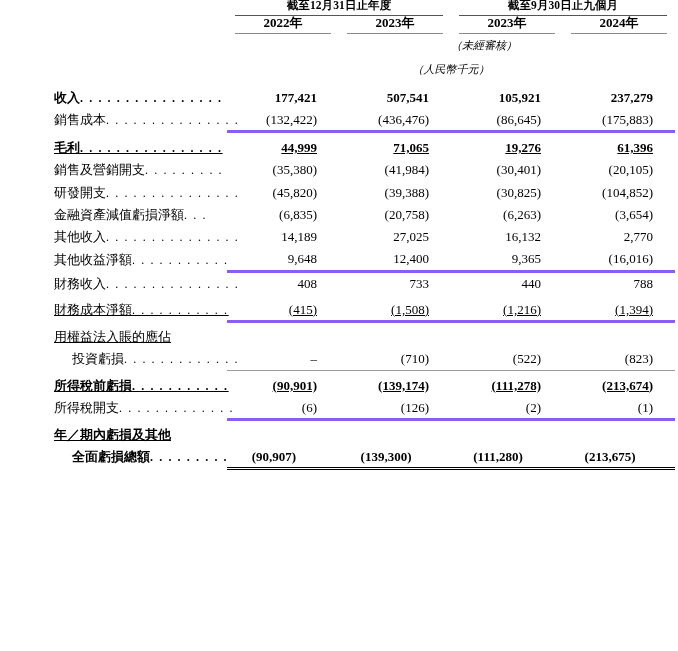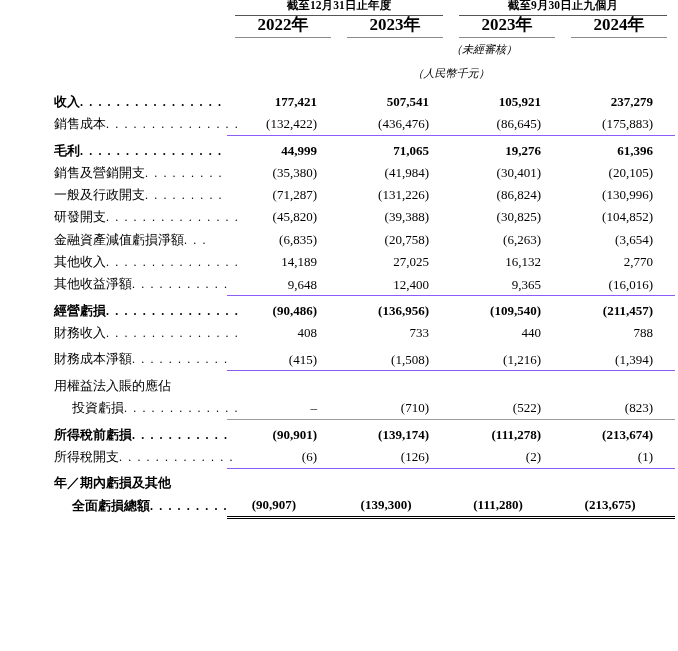"2022年" .yr-inner { font-size: 17px -> 13px }
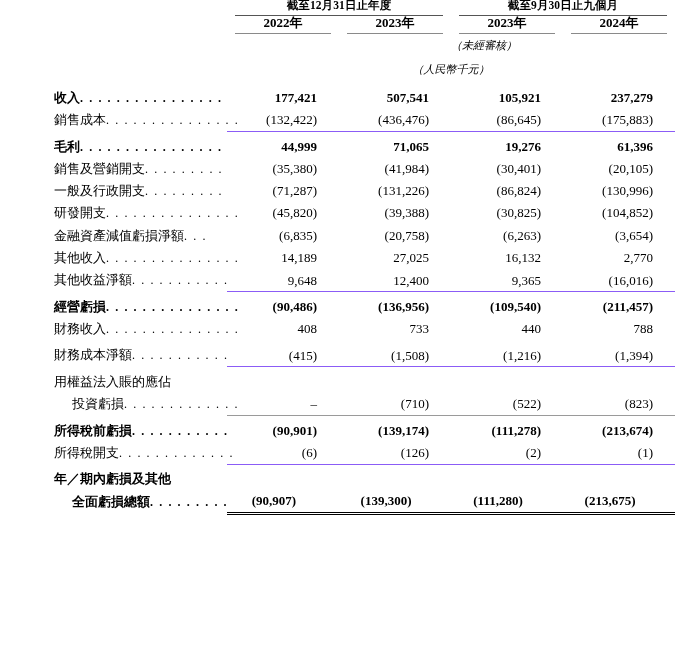"(132,422)" td.num.r-thin { border-bottom: 1px solid #8b5cf6 -> 3px solid #8b5cf6 }
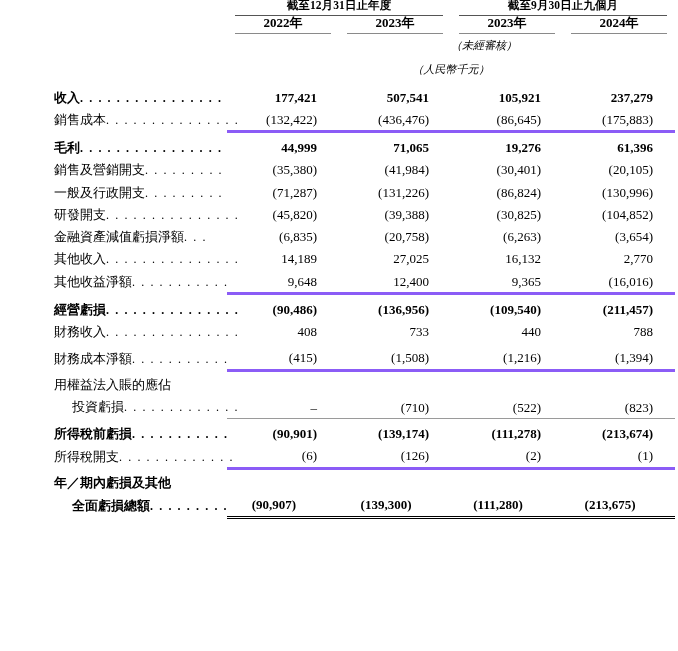"毛利. . . . ." tr.tall td { text-decoration: none -> underline }
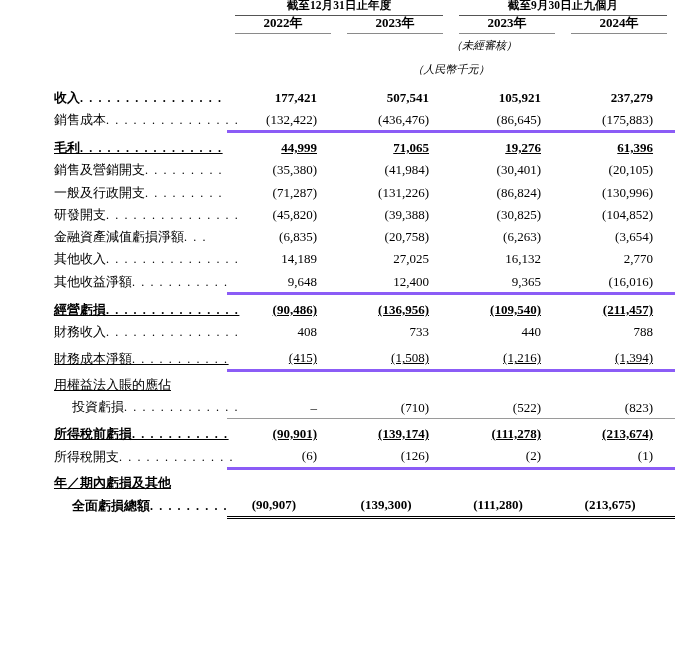"一般及行政開支. . . . ." tr { html: <tr> <td><span>一般及行政開支</span><span>. . . . . . . . .</span></td> <td>(71,287)</td> <td>(131,226)</td> <td>(86,824)</td> <td>(130,996)</td> </tr> -> none }
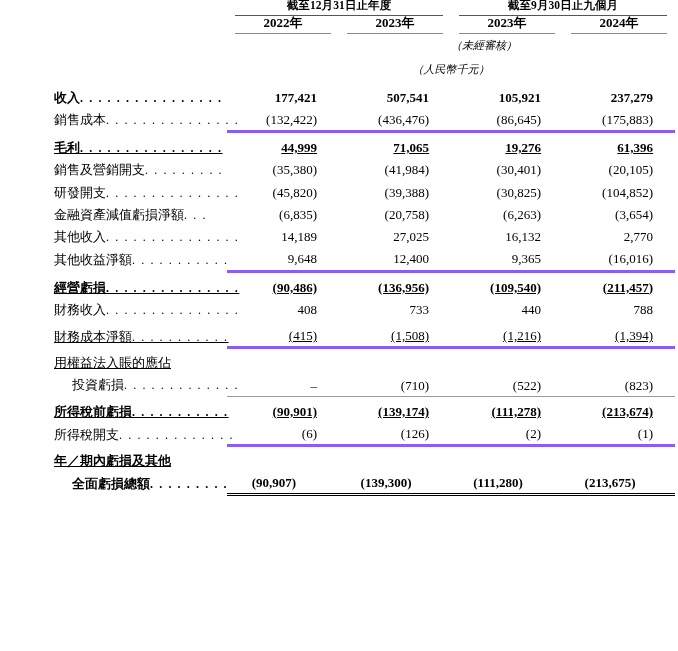"經營虧損. . . . ." tr.tall { html: <tr> <td><span>經營虧損</span><span>. . . . . . . . . . . . . . .</span></td> <td>(90,486)</td> <td>(136,956)</td> <td>(109,540)</td> <td>(211,457)</td> </tr> -> none }
